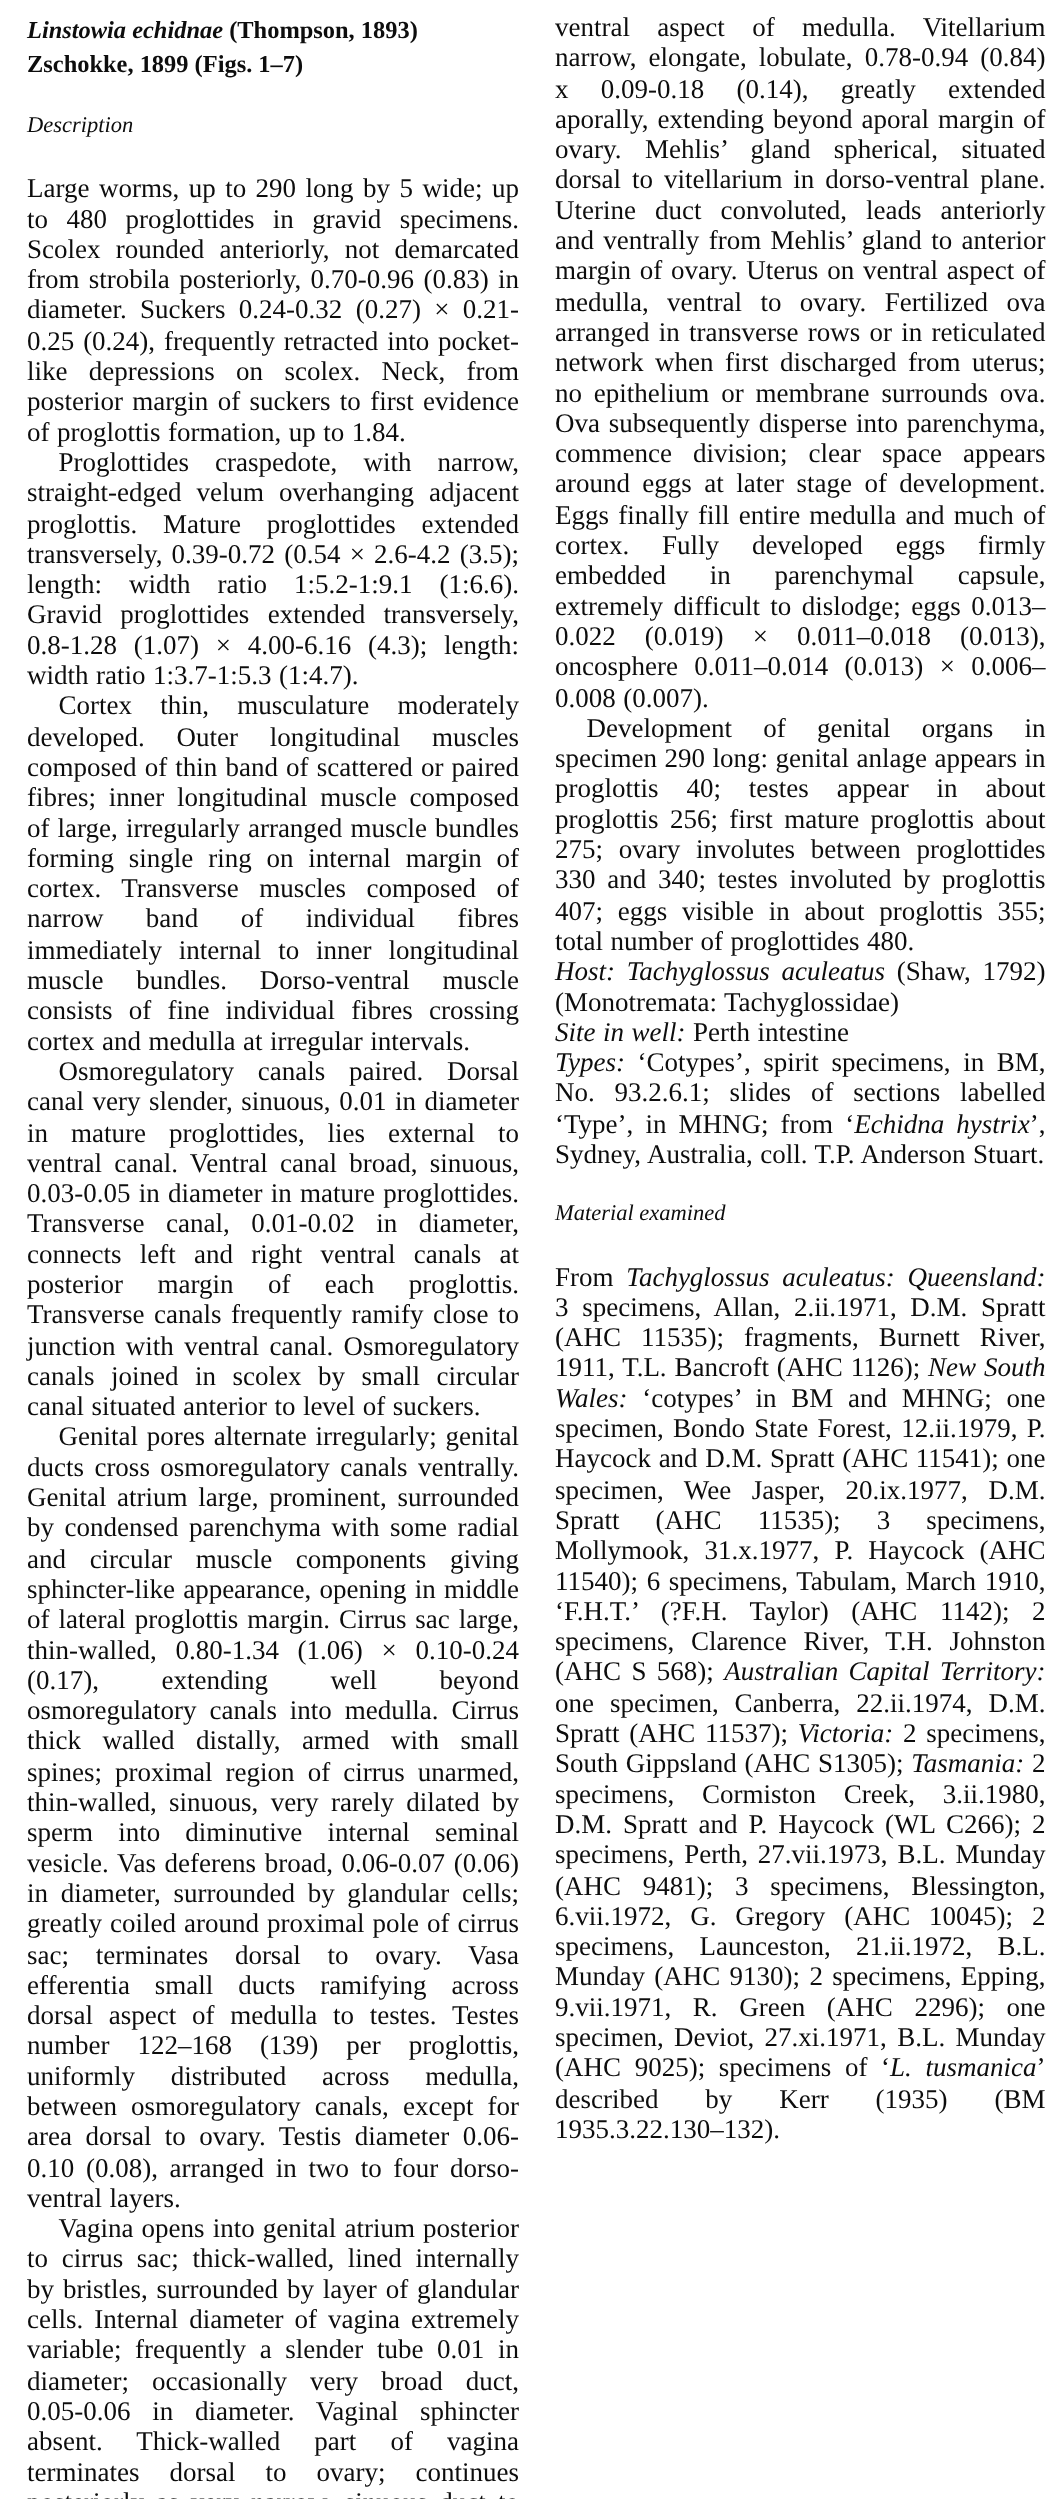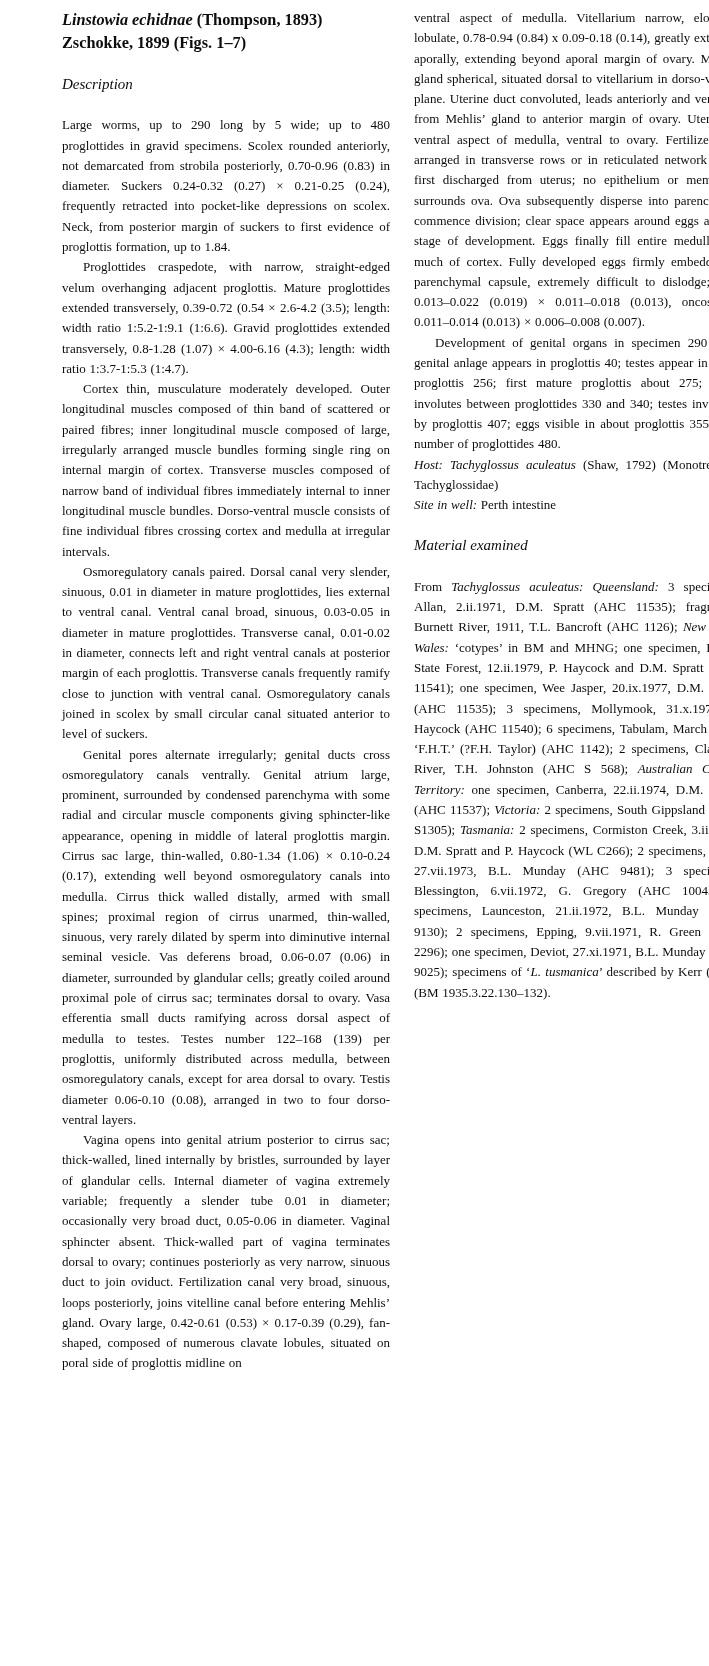"Linstowia echidnae (Thompson, 1893)" .column-left { margin-left: 44px -> none }
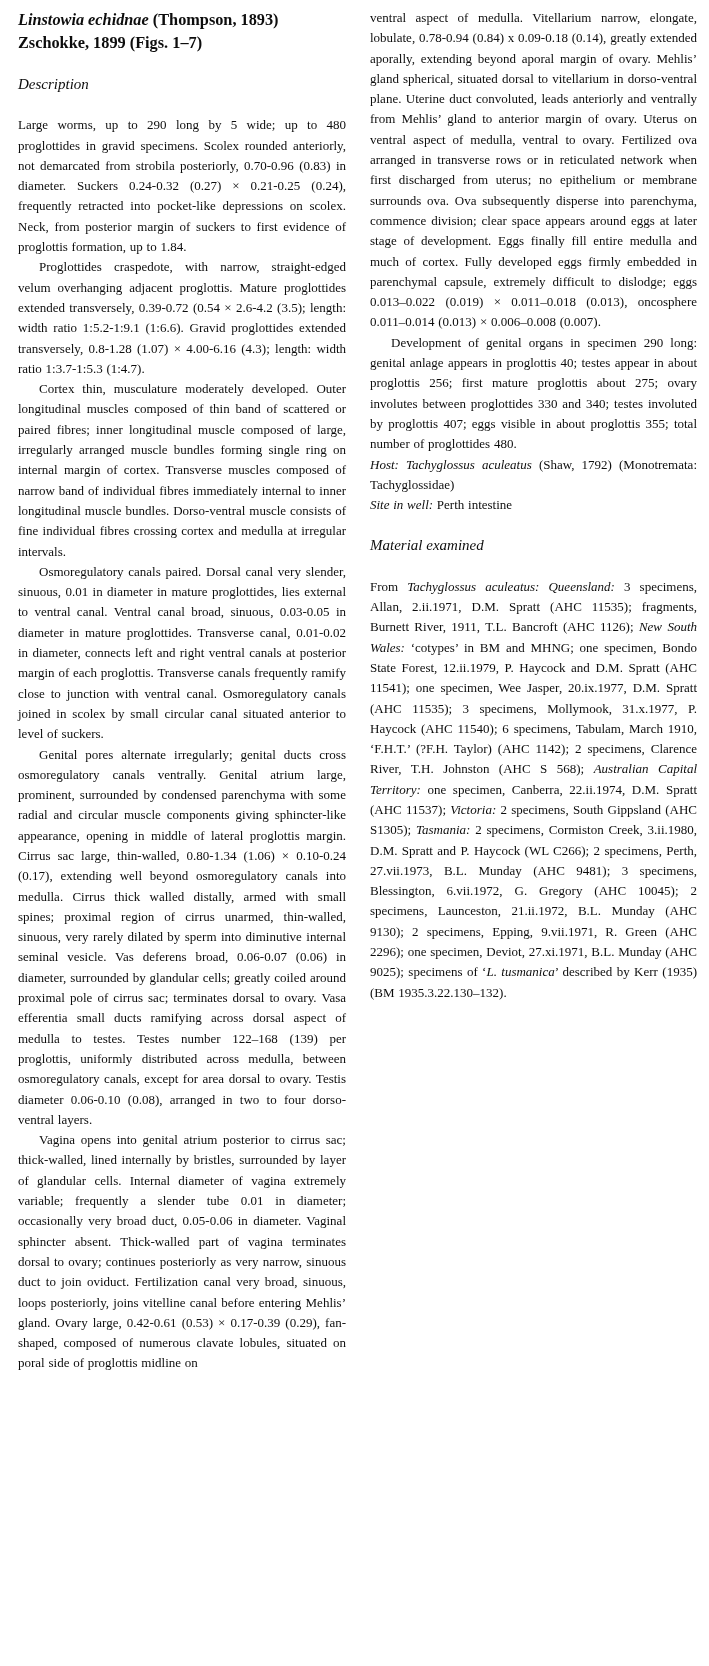"ventral aspect of medulla. Vitellarium" .block-paragraph { font-size: 13px -> 18px }
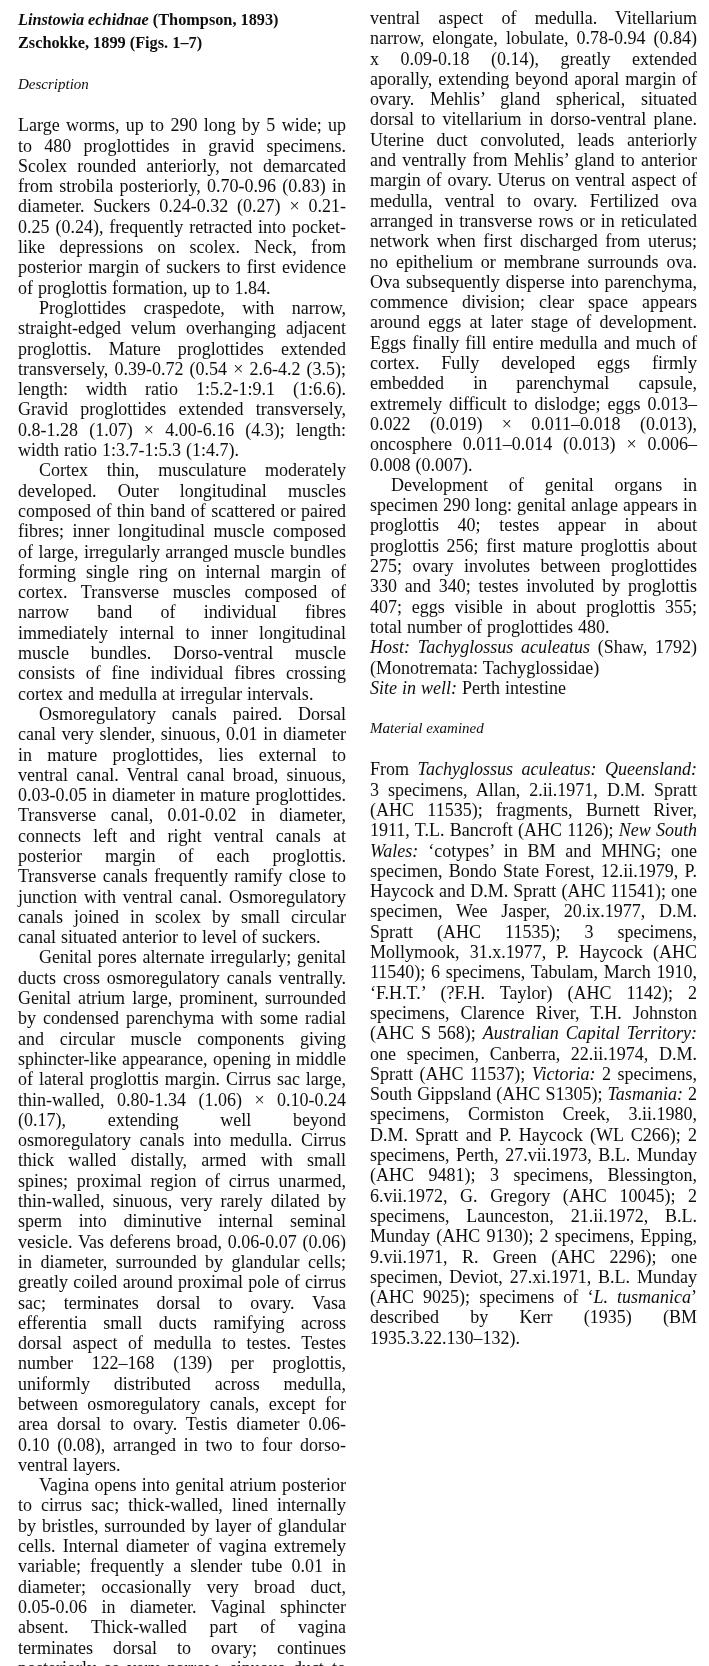"Types: ‘Cotypes’, spirit specimens, in" div.block { html: none -> <div><span>Types:</span><span> ‘Cotypes’, spirit specimens, in BM, No. 93.2.6.1; slides of sections labelled ‘Type’, in MHNG; from ‘</span><span>Echidna hystrix</span><span>’, Sydney, Australia, coll. T.P. Anderson Stuart.</span></div> }
